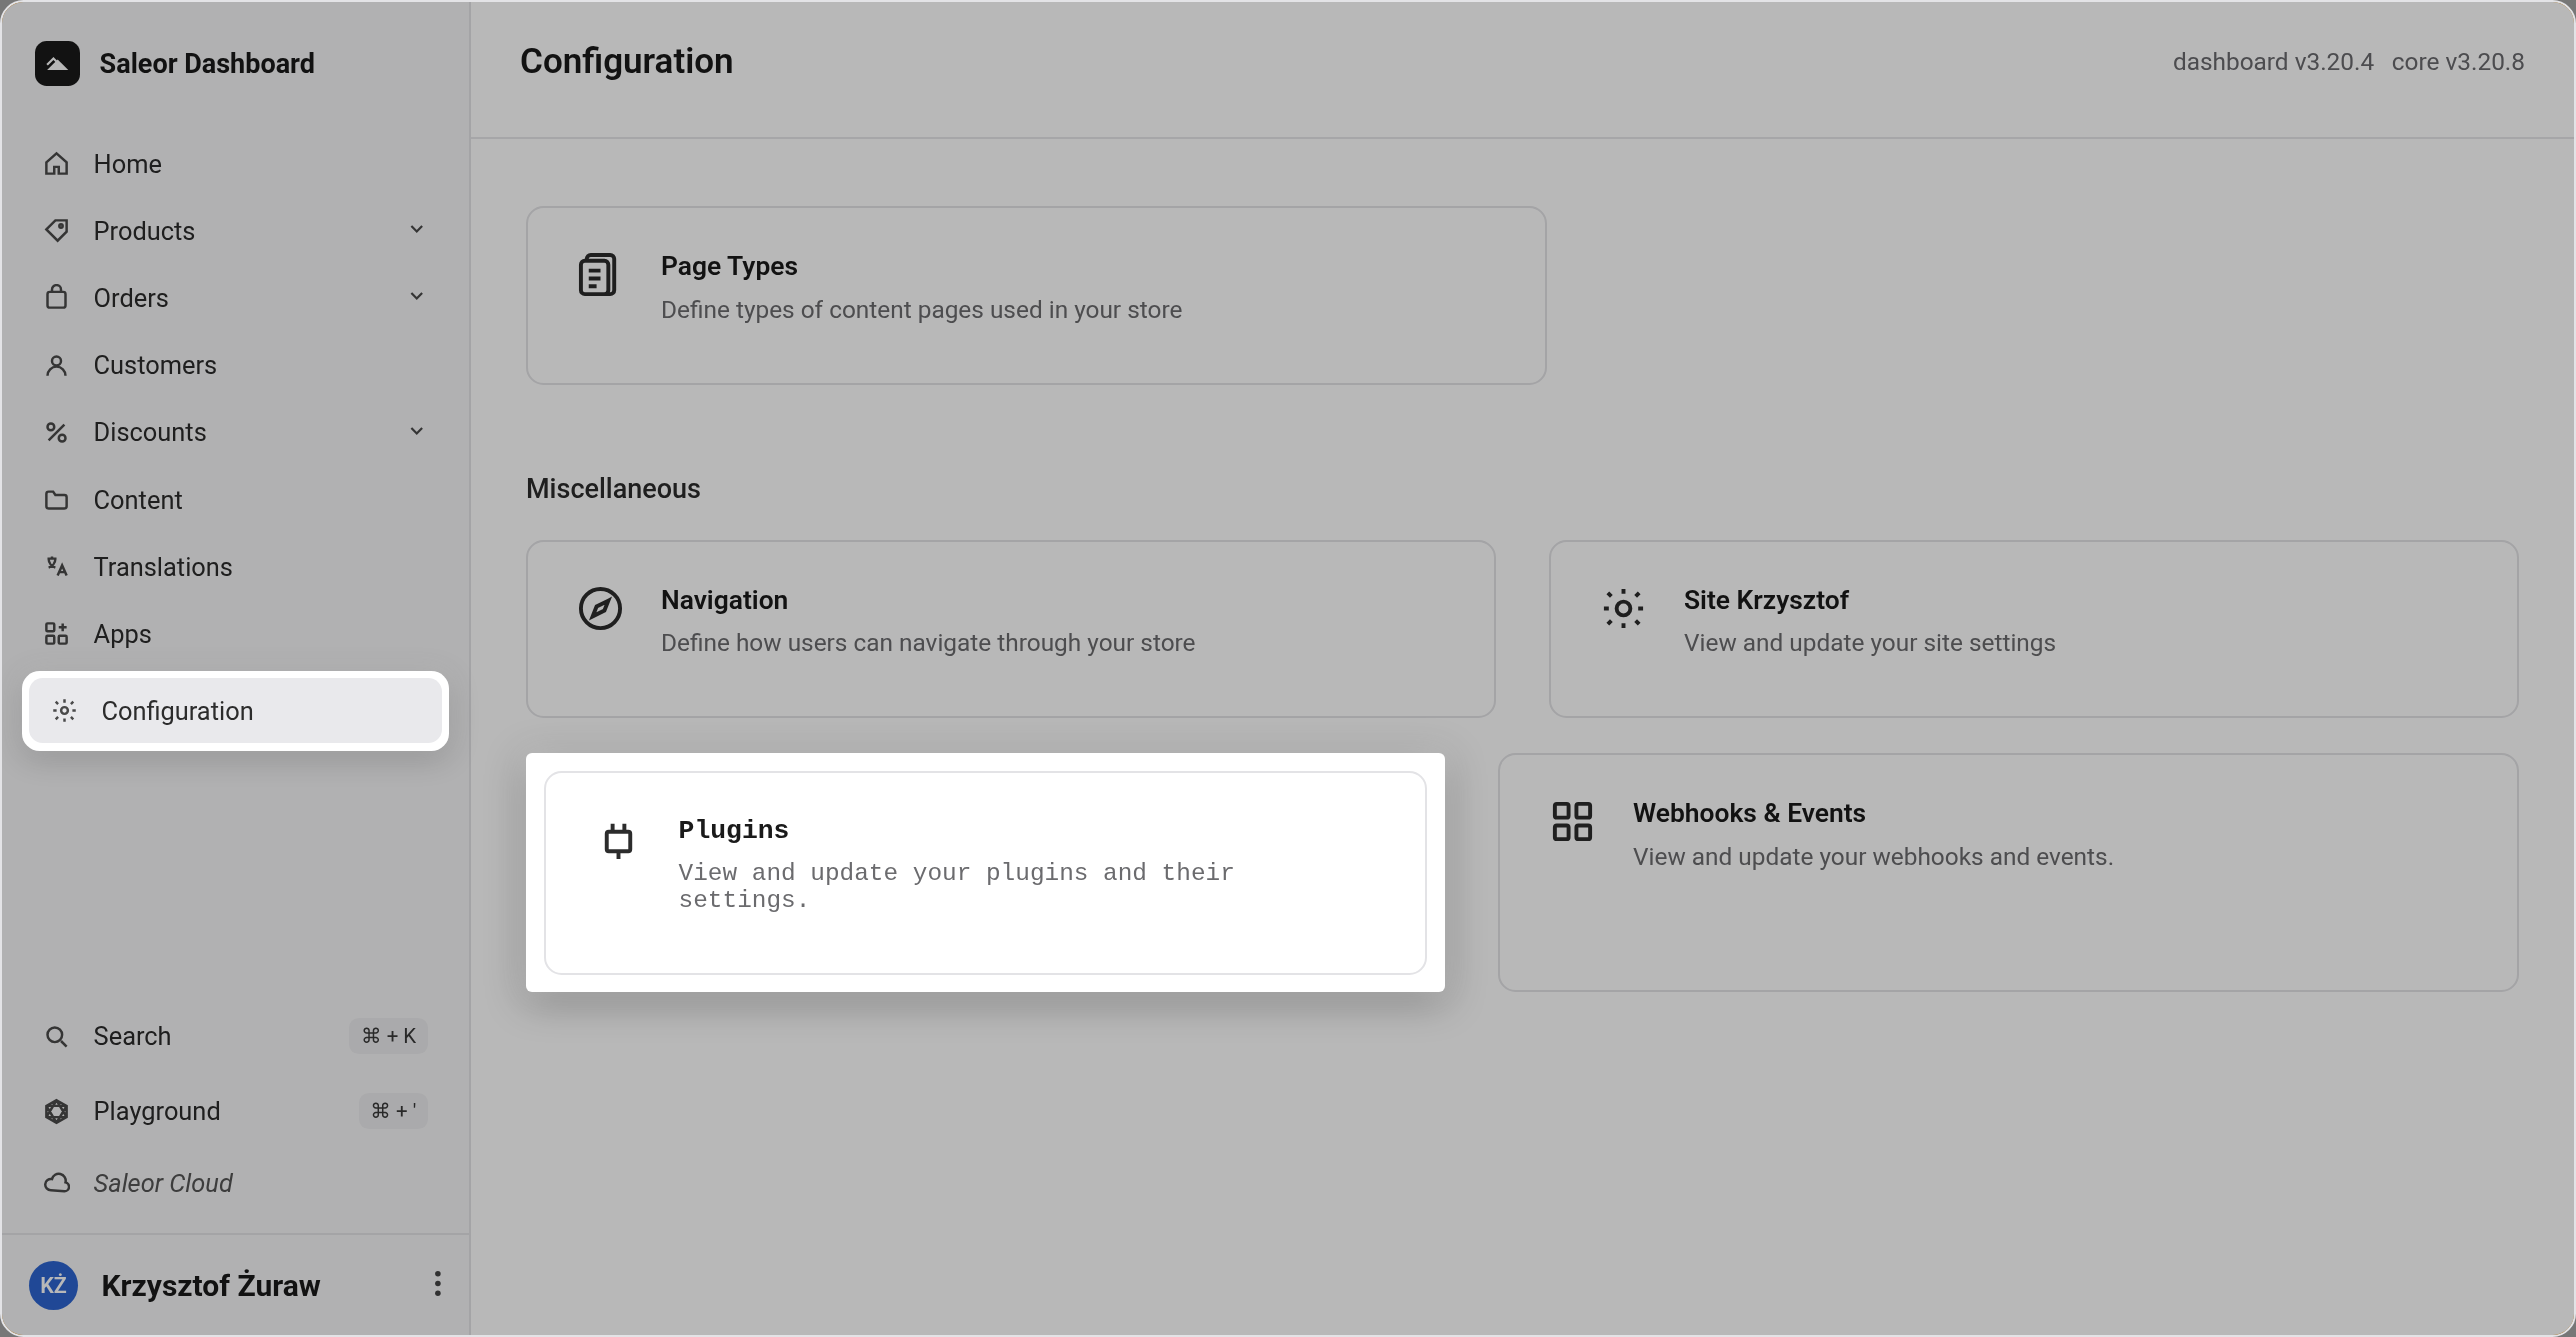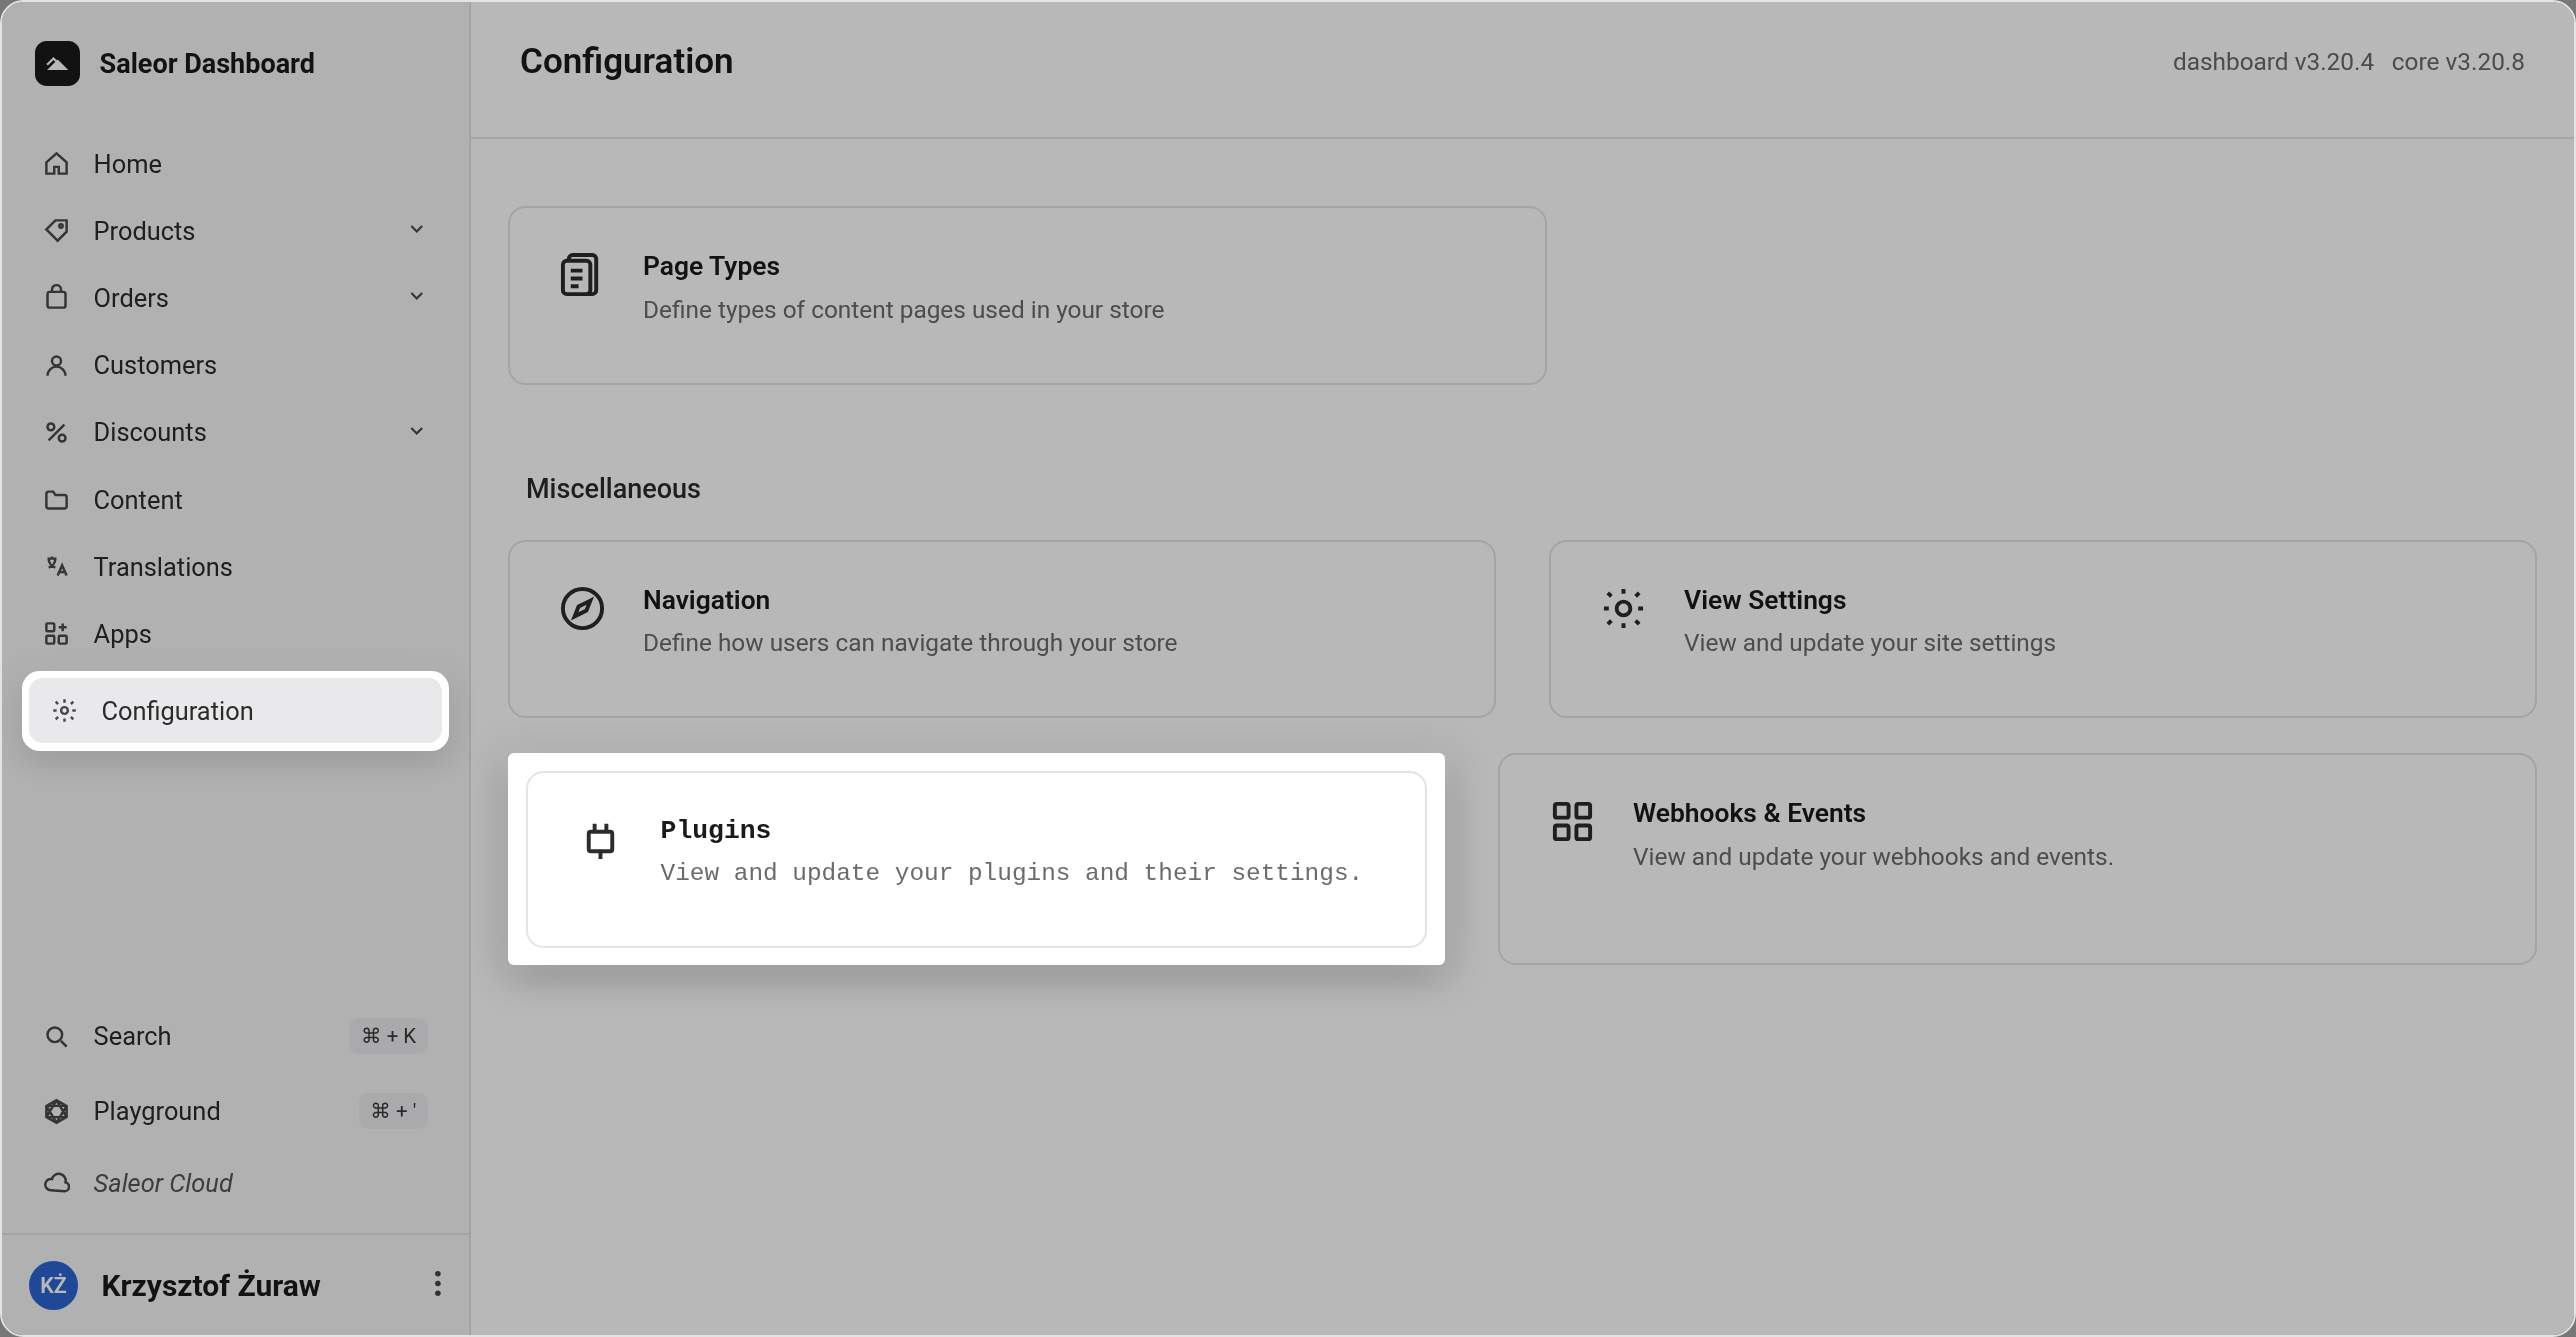"Page Types" .card-row { padding: 0 37px -> 0 55px }
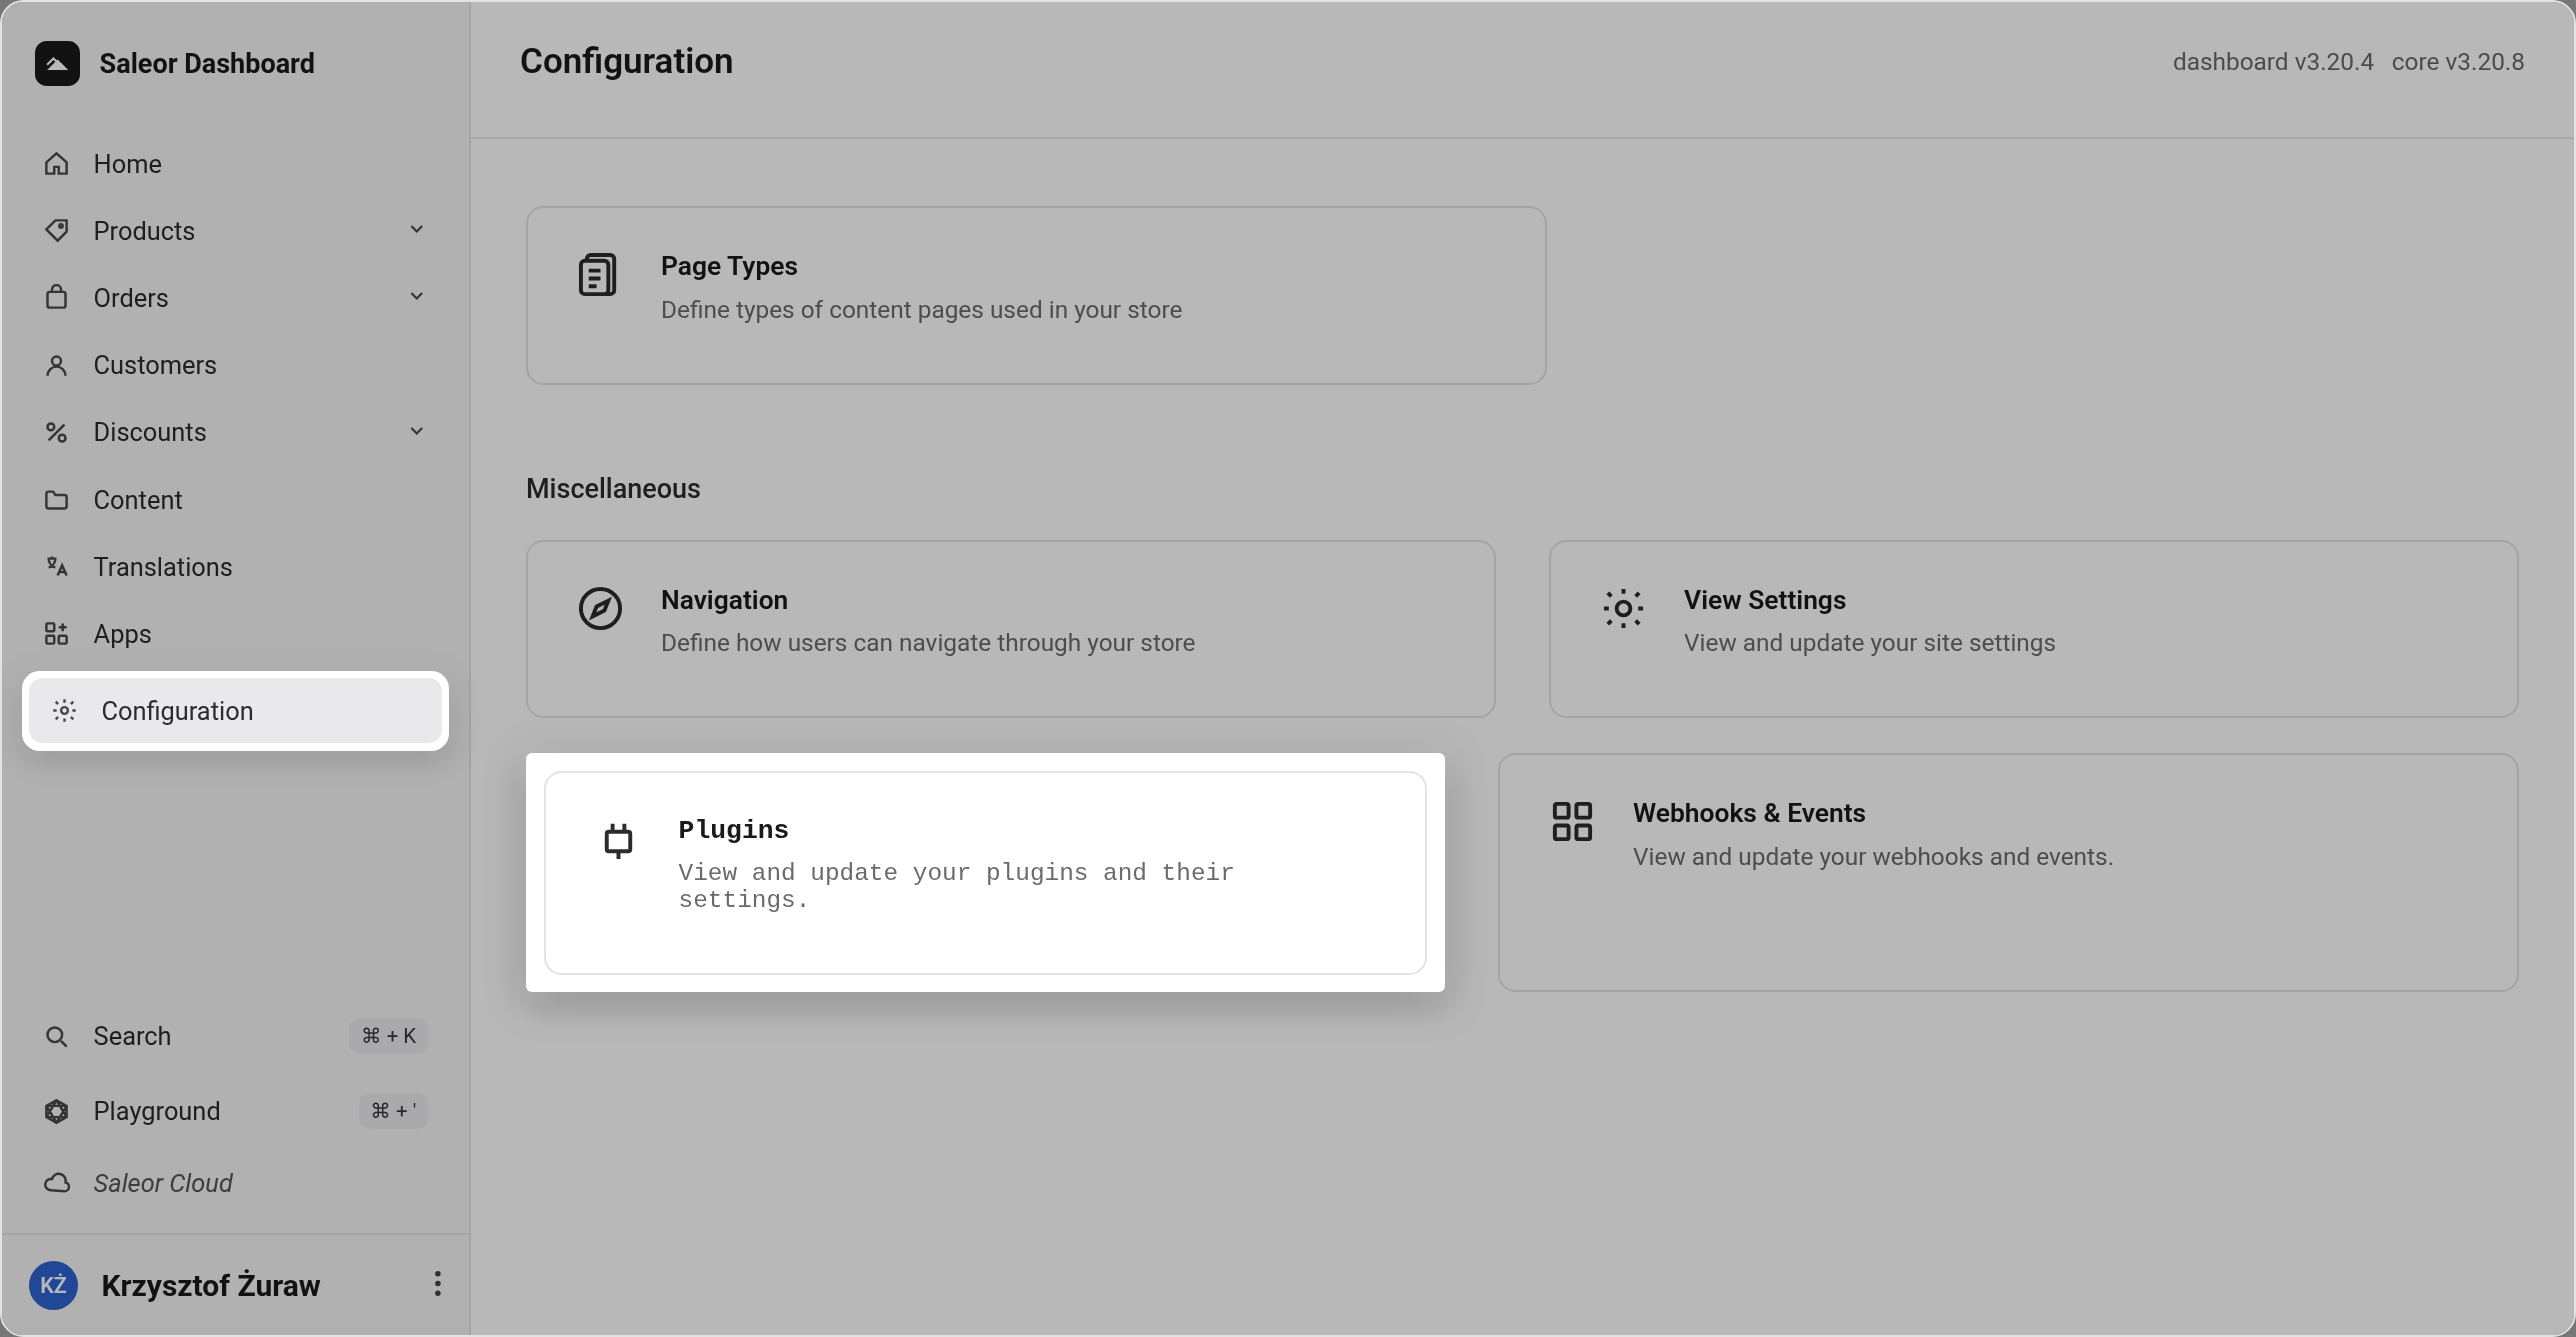"View Settings" div.card-title { text: View Settings -> Site Krzysztof }
